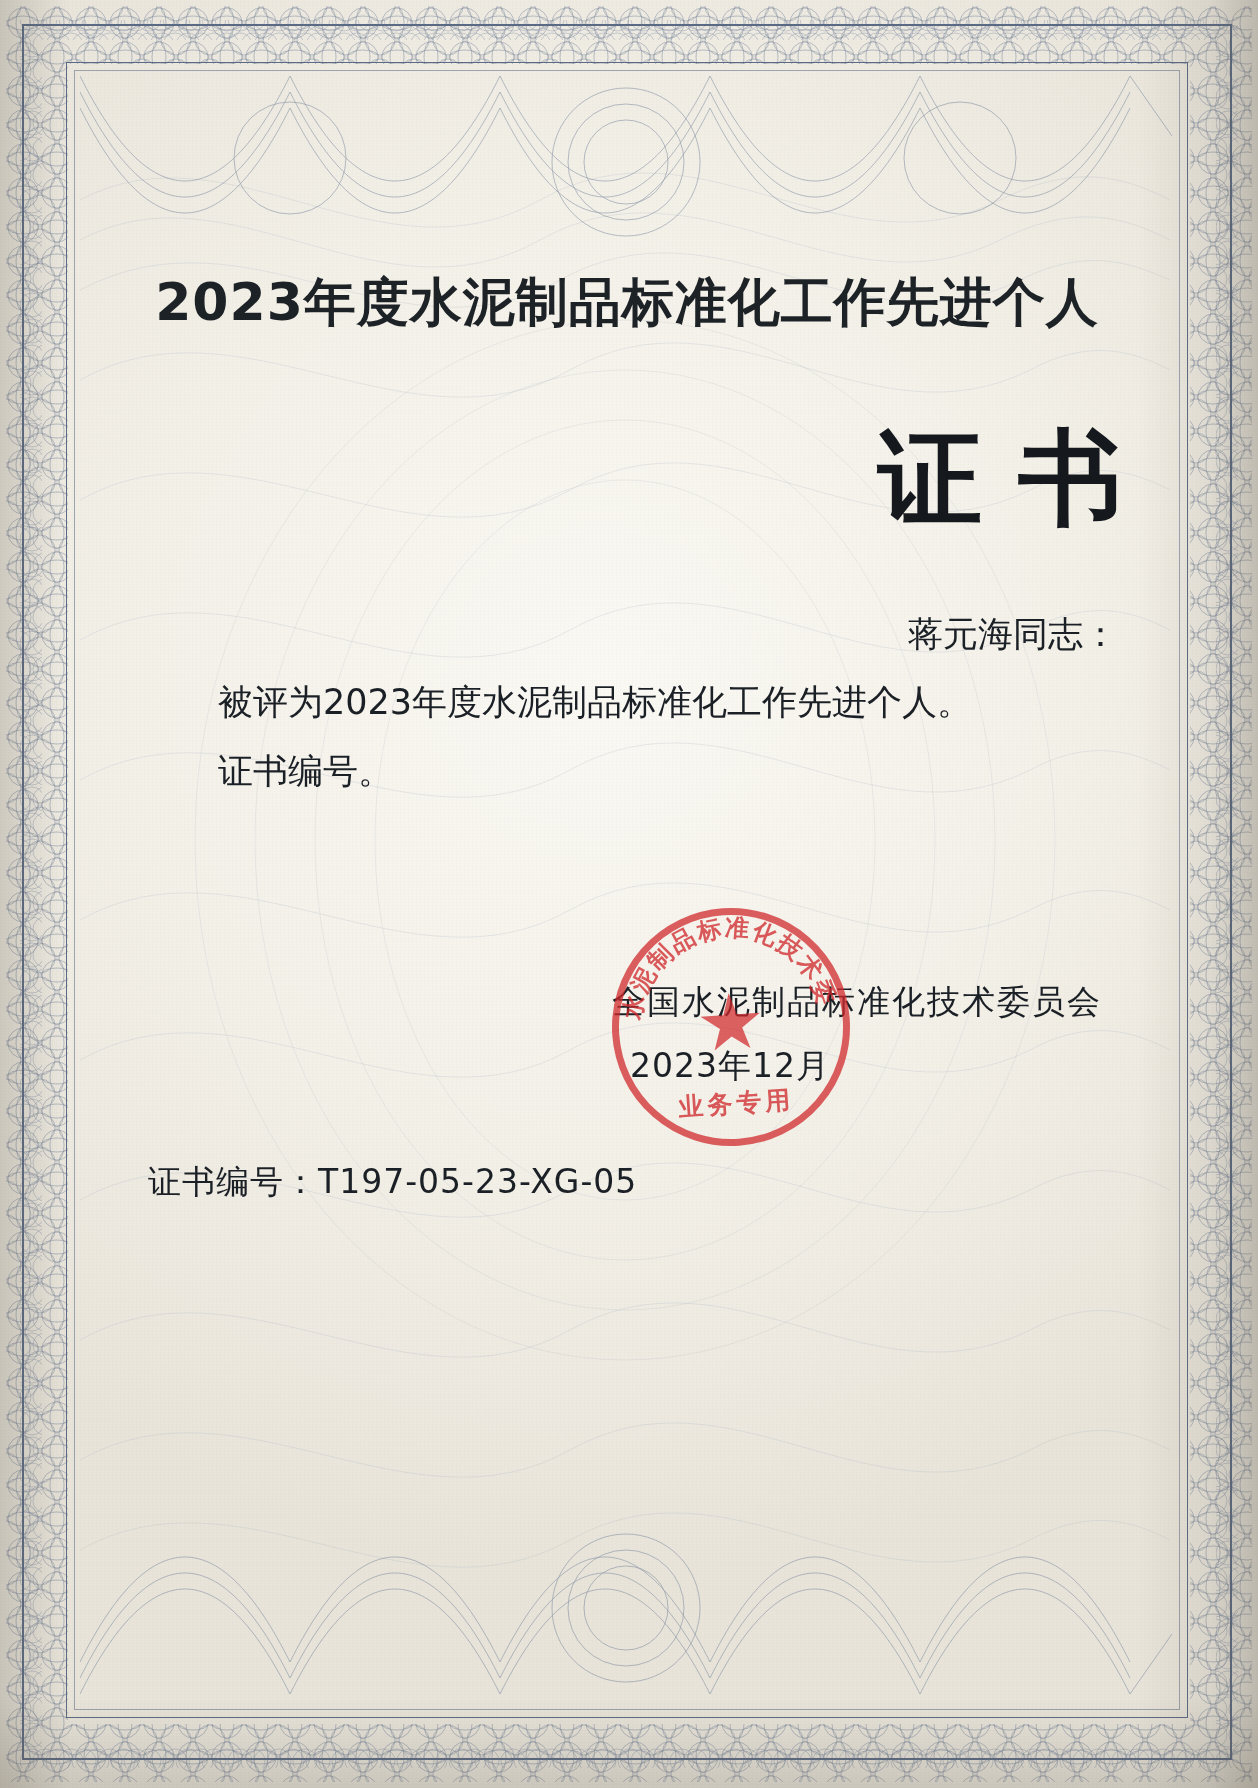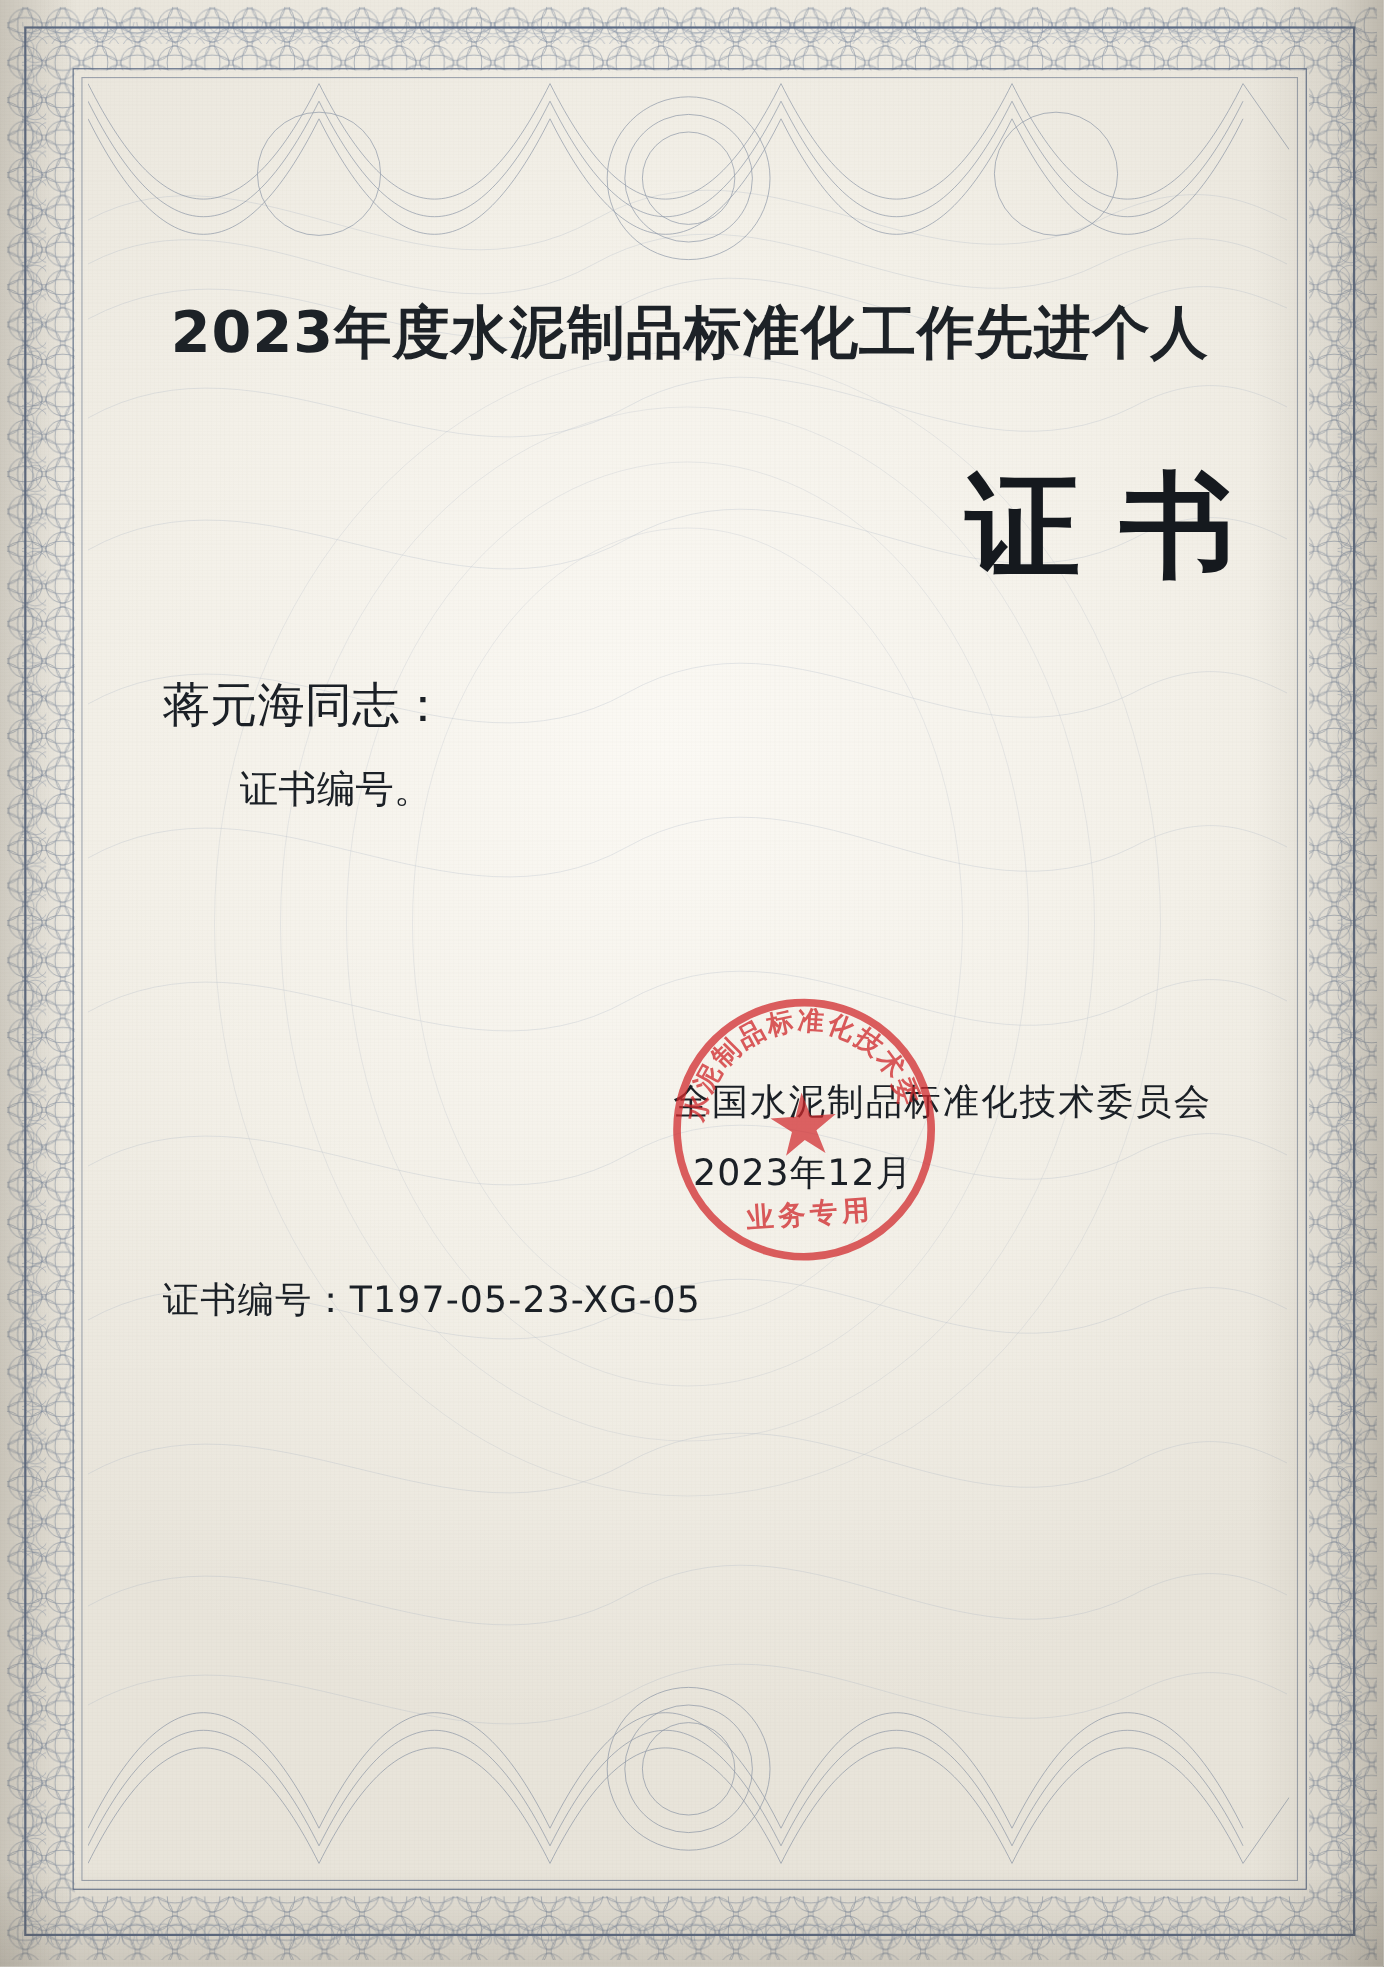"2023年度水泥制品标准化工作先进个人" #page { background: #ffffff -> #5eead4 }
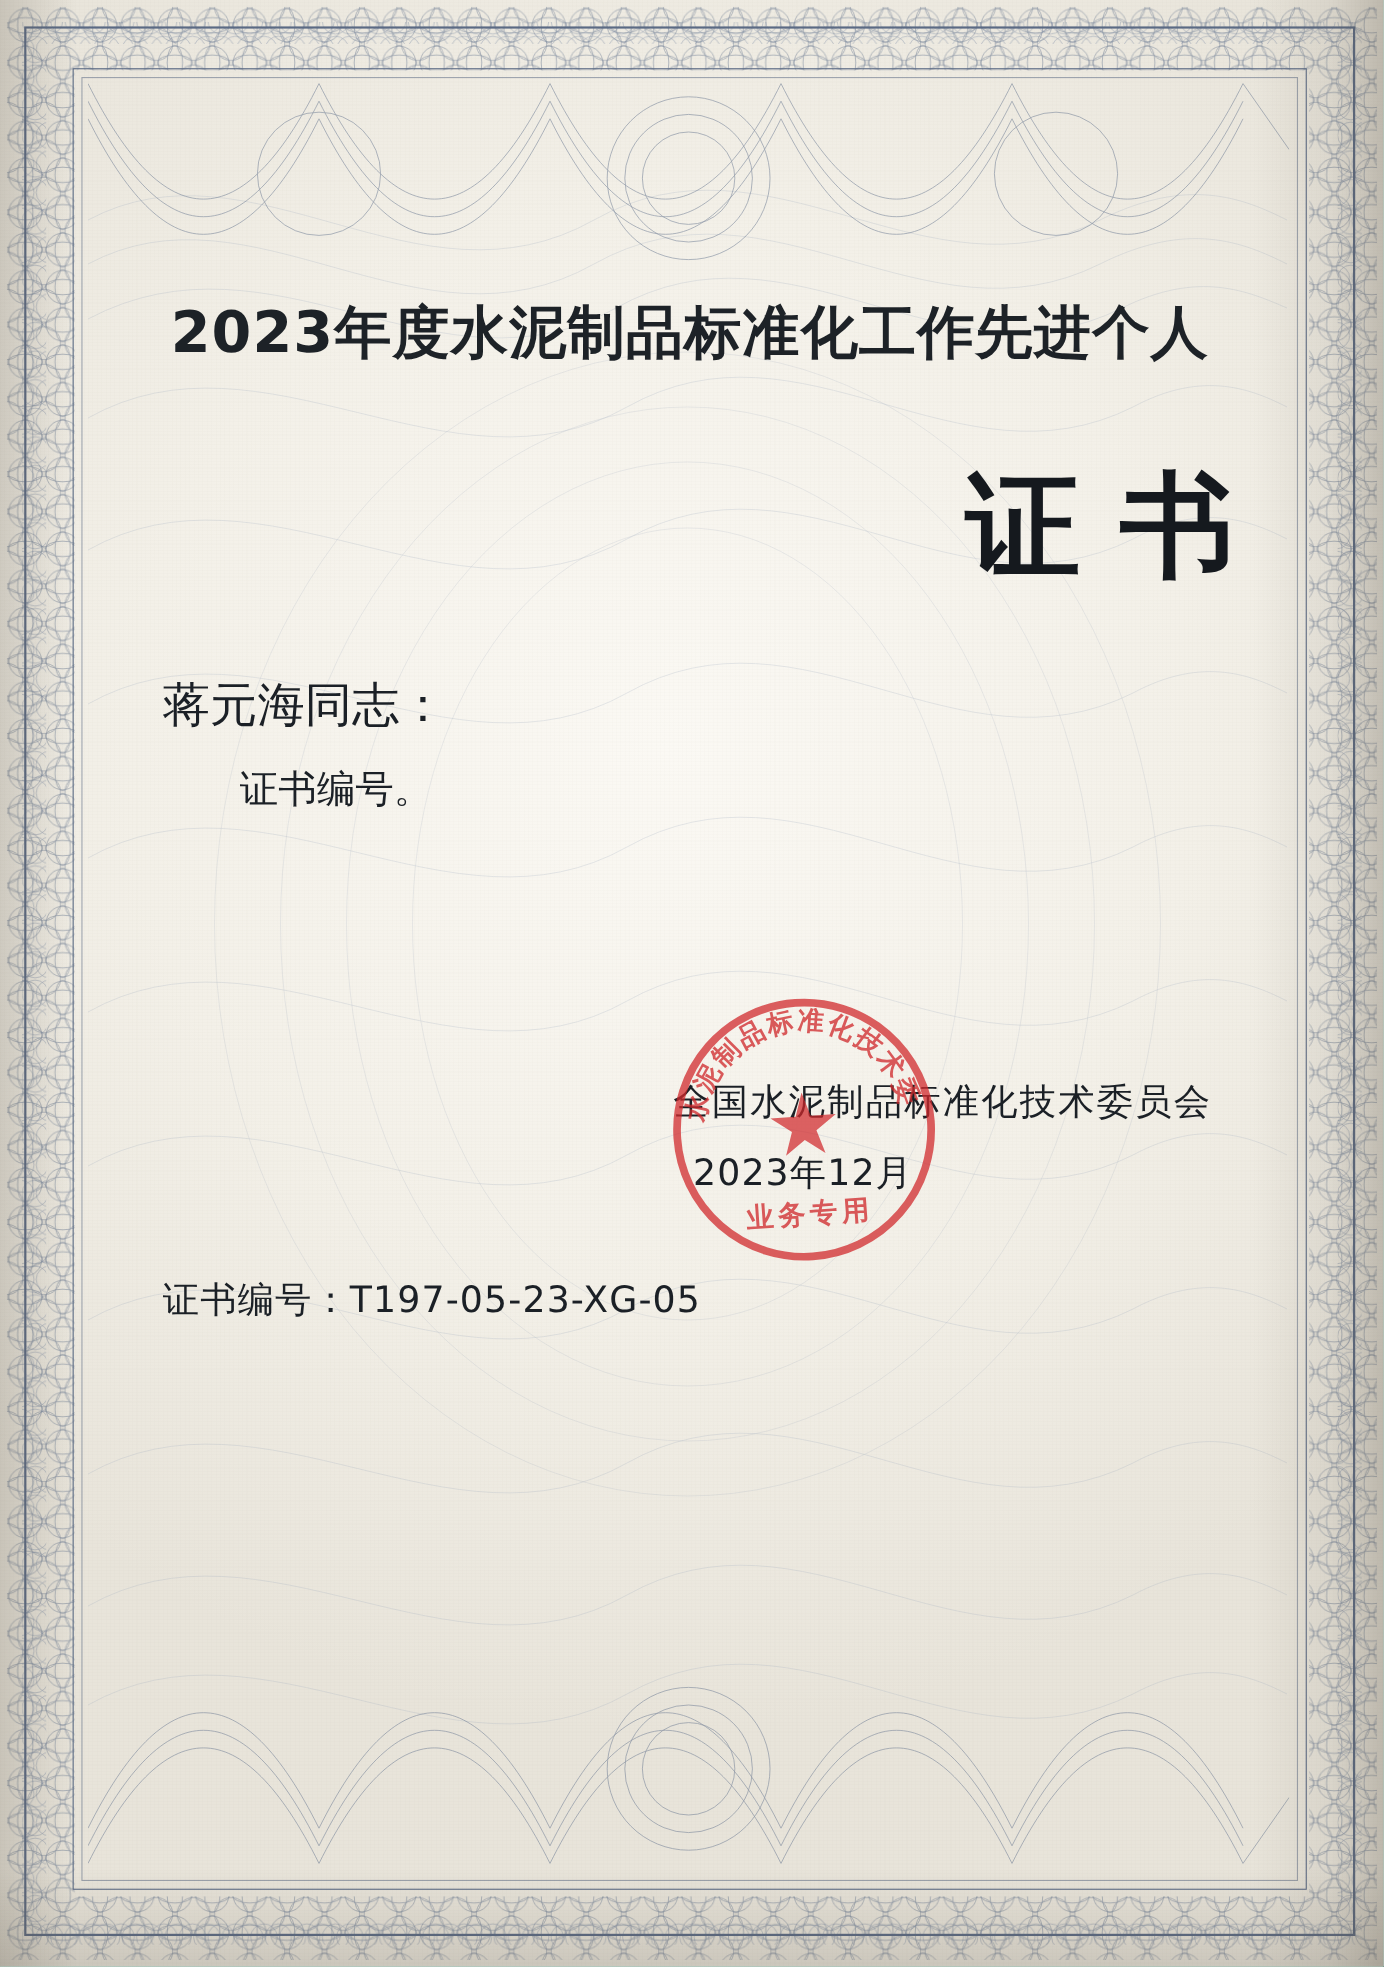"蒋元海同志：" .salutation { font-size: 43px -> 35px; text-align: none -> right }
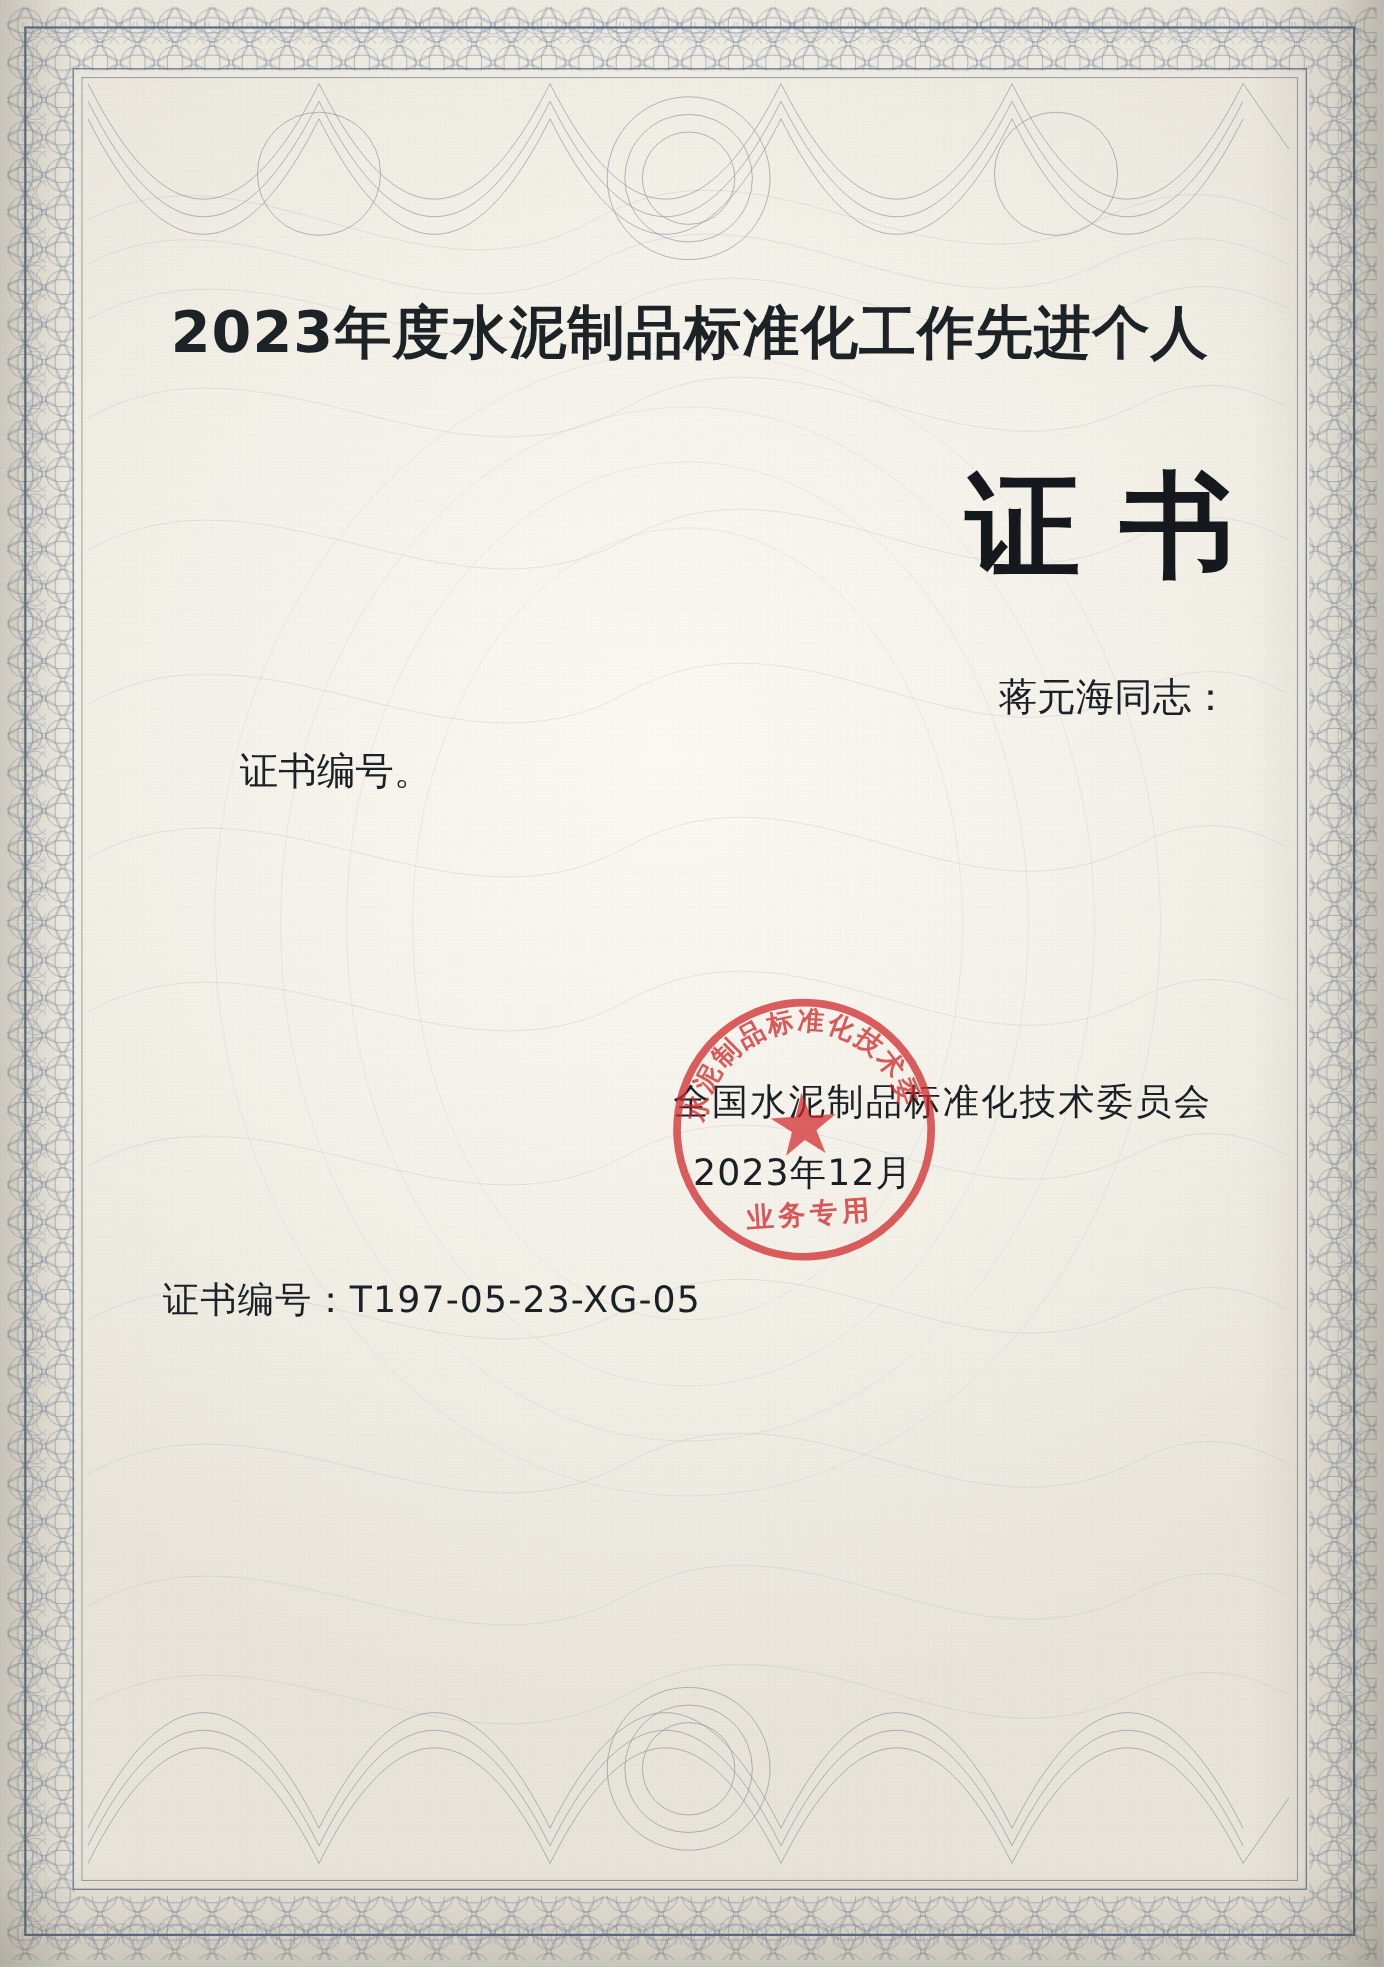"被评为2023年度水泥制品标准化工作先进个人。" div.para { html: none -> <div>被评为2023年度水泥制品标准化工作先进个人。</div> }
